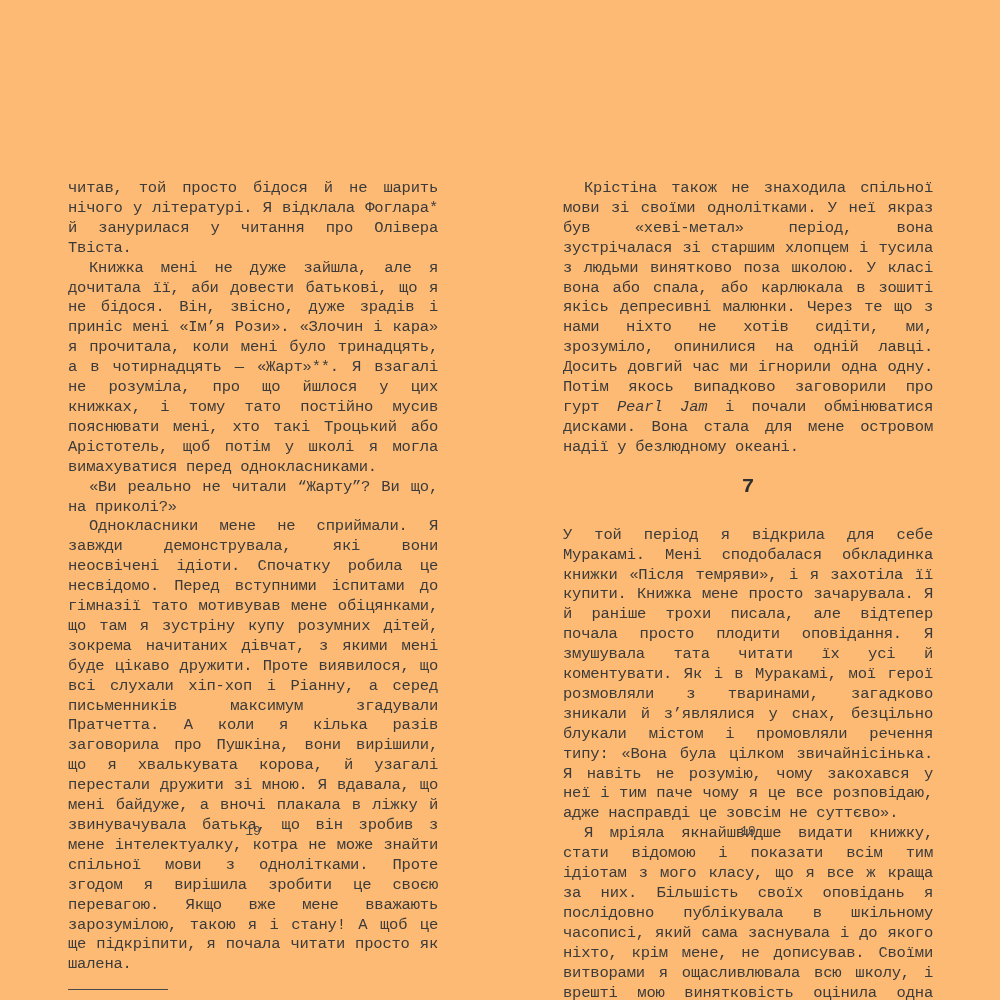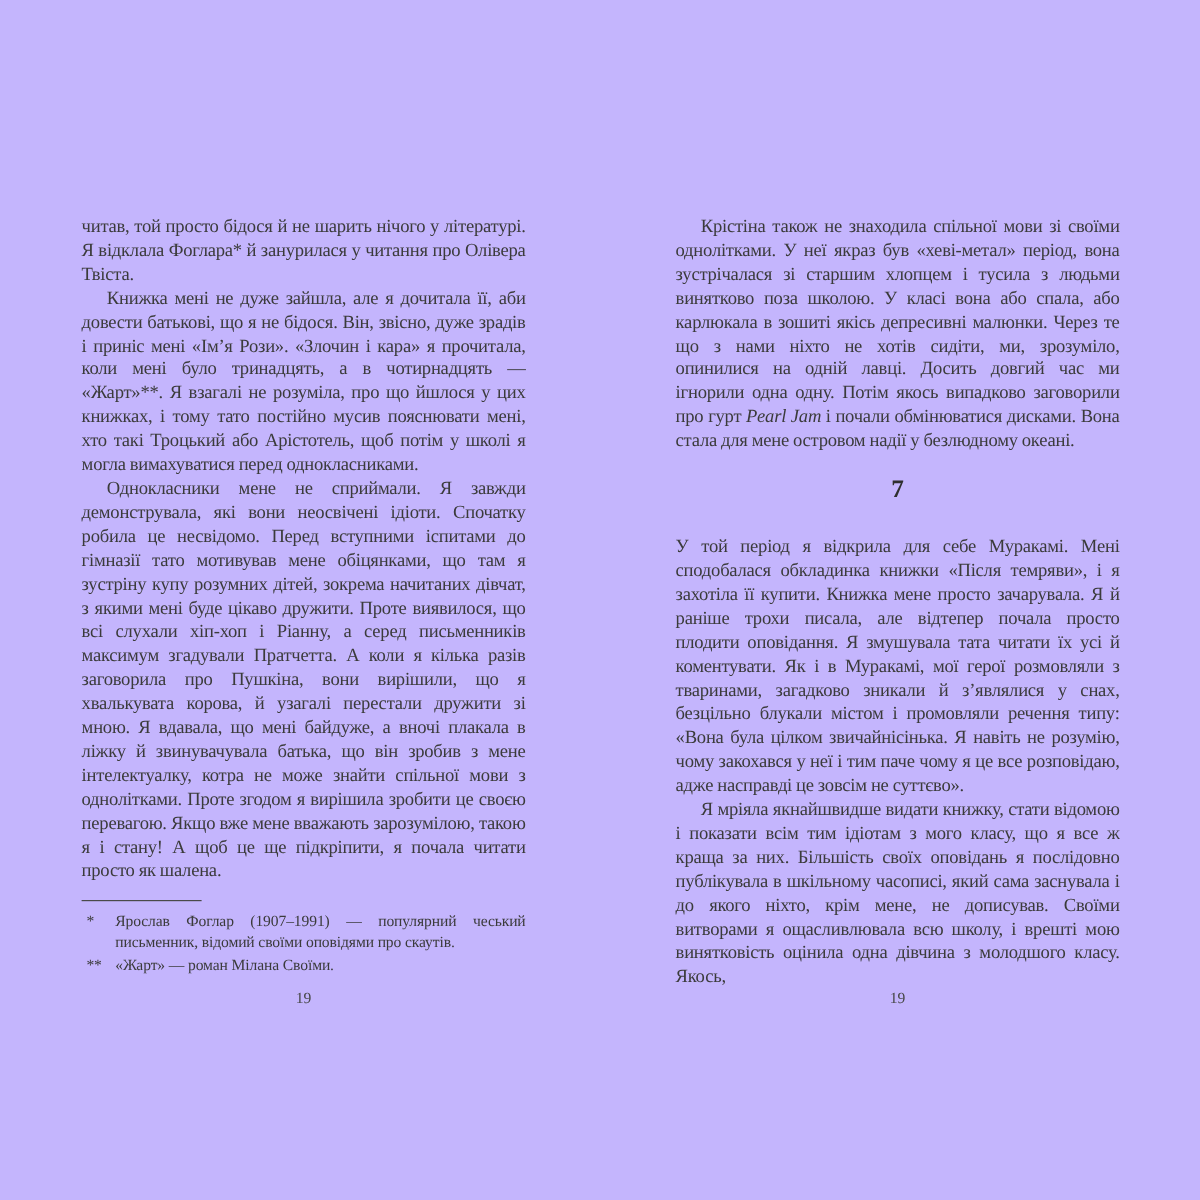"читав, той просто бідося й" .spread { background: #c4b5fd -> #fdba74; font-family: Liberation Serif, serif -> Liberation Mono, monospace }
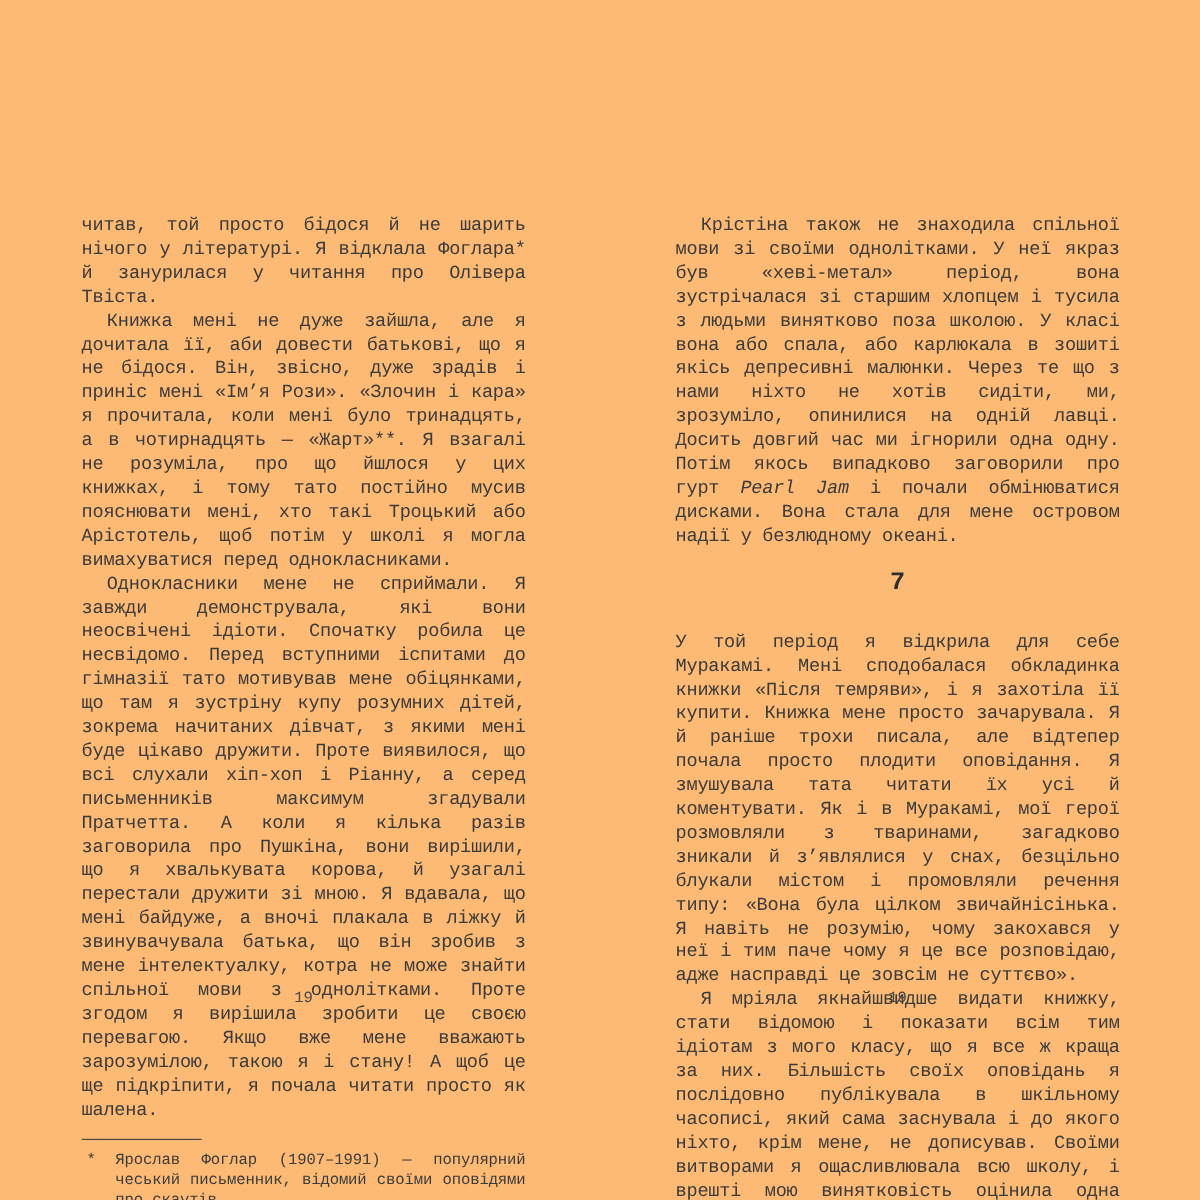"«Ви реально не читали “Жарту”?" p { html: none -> <p>«Ви реально не читали “Жарту”? Ви що, на приколі?»</p> }
